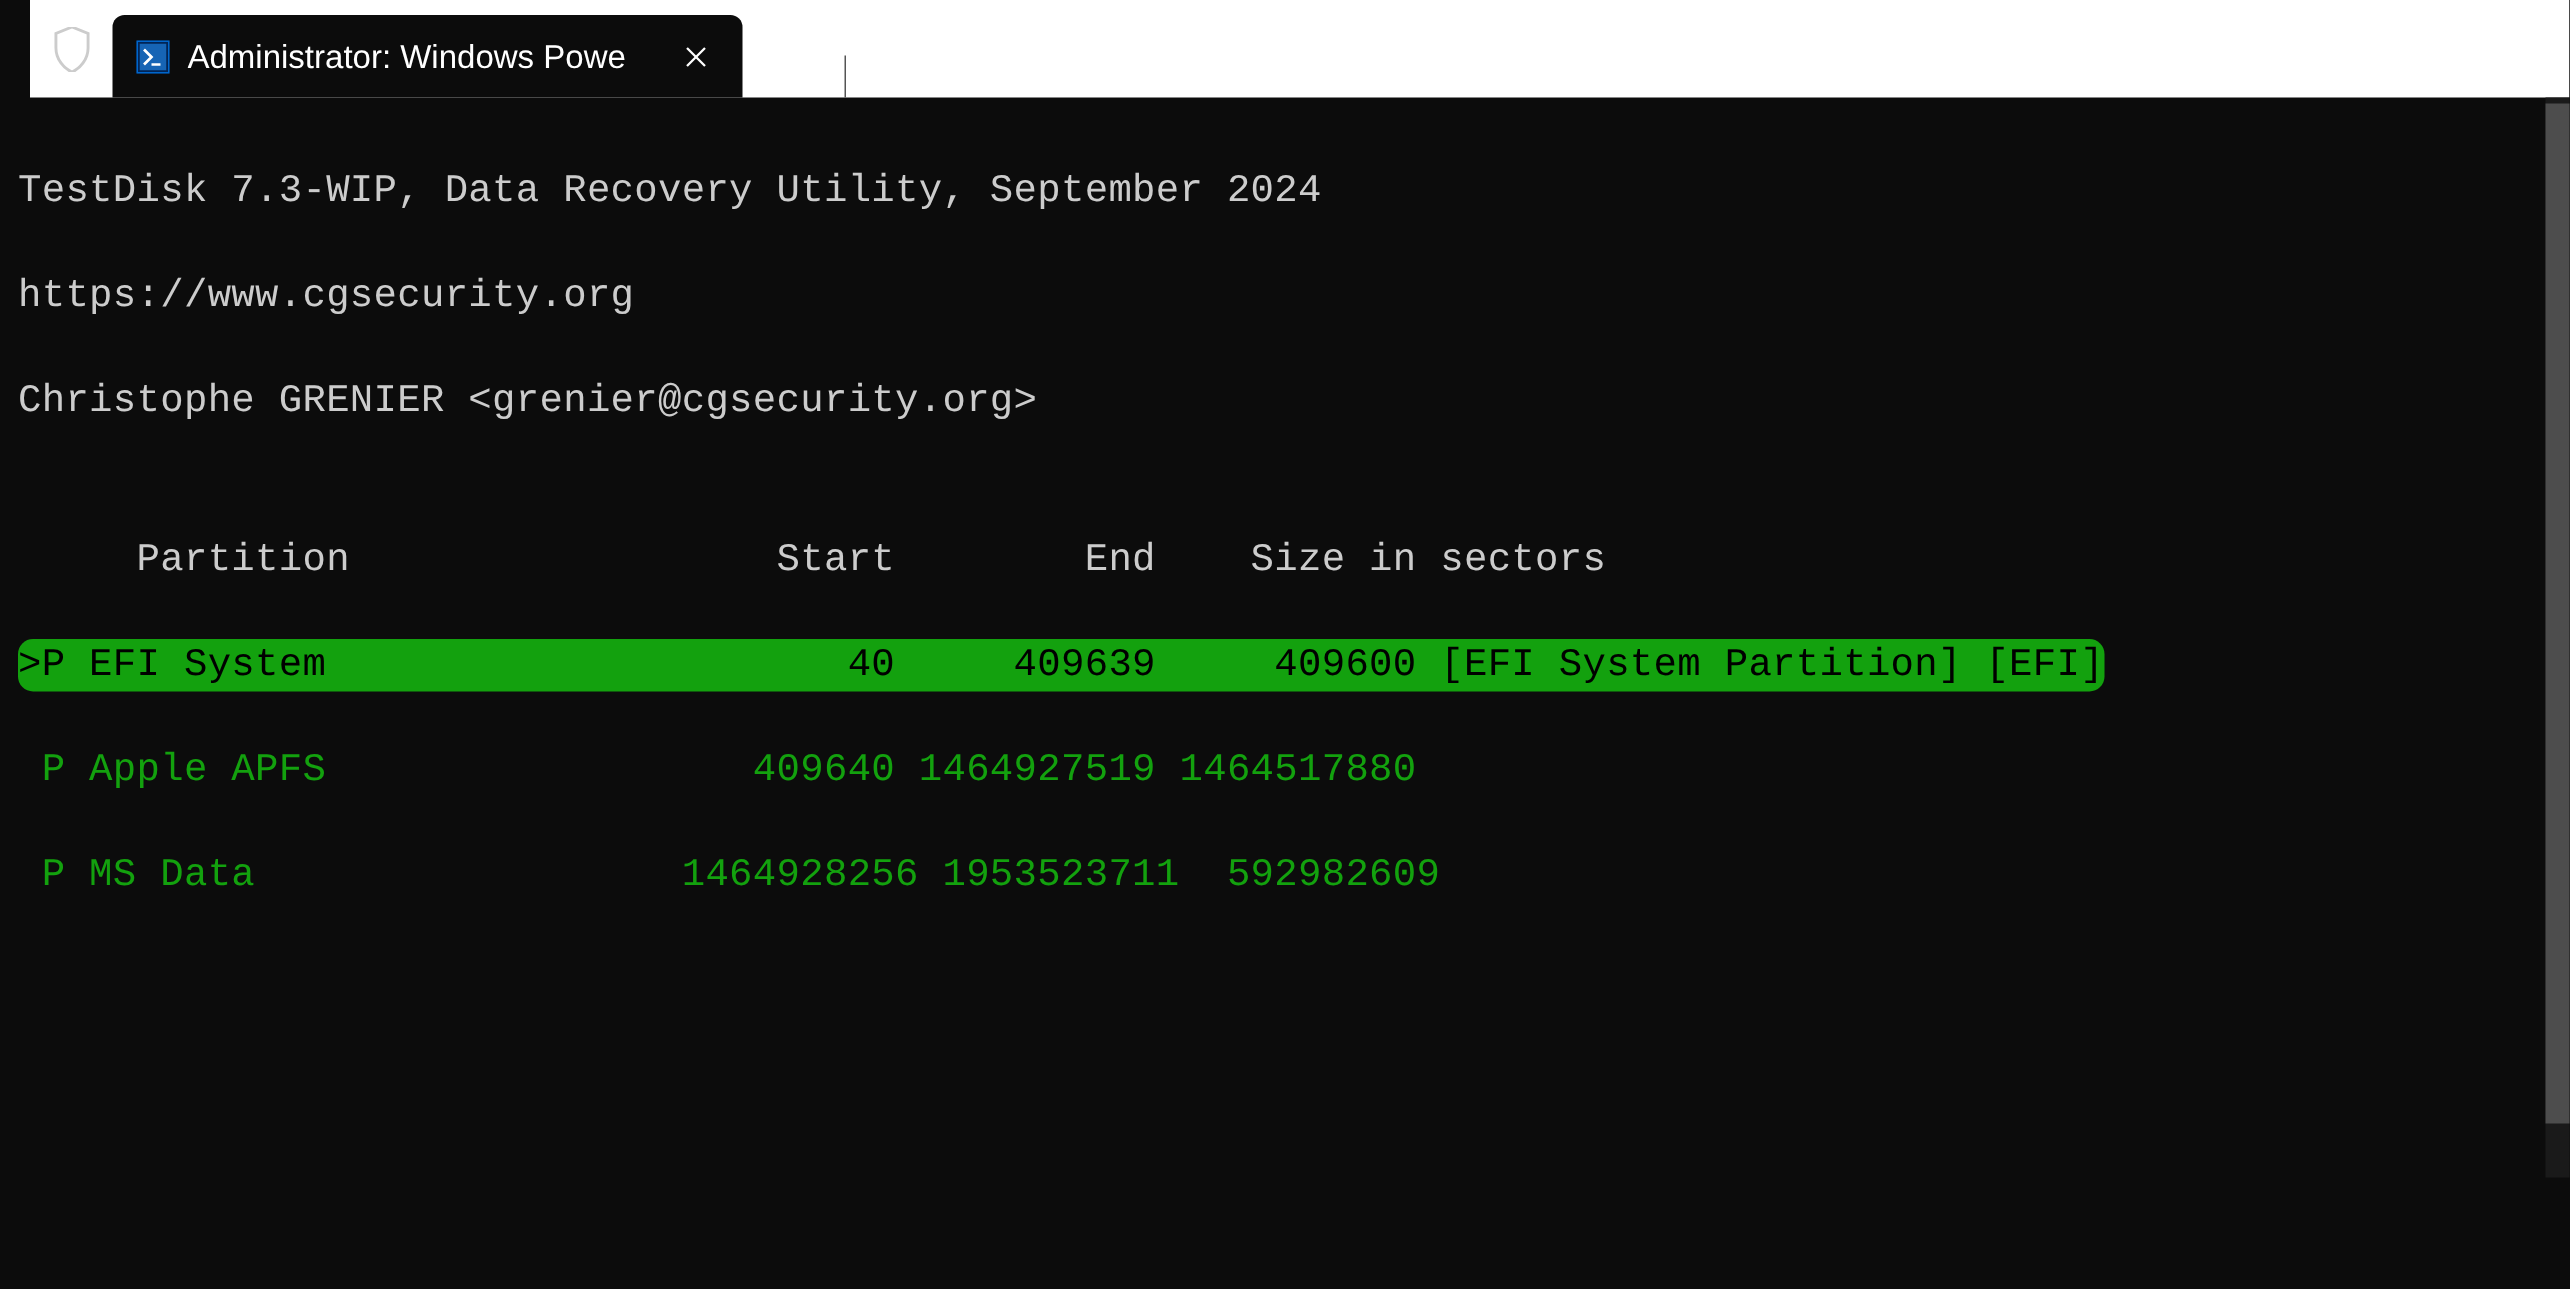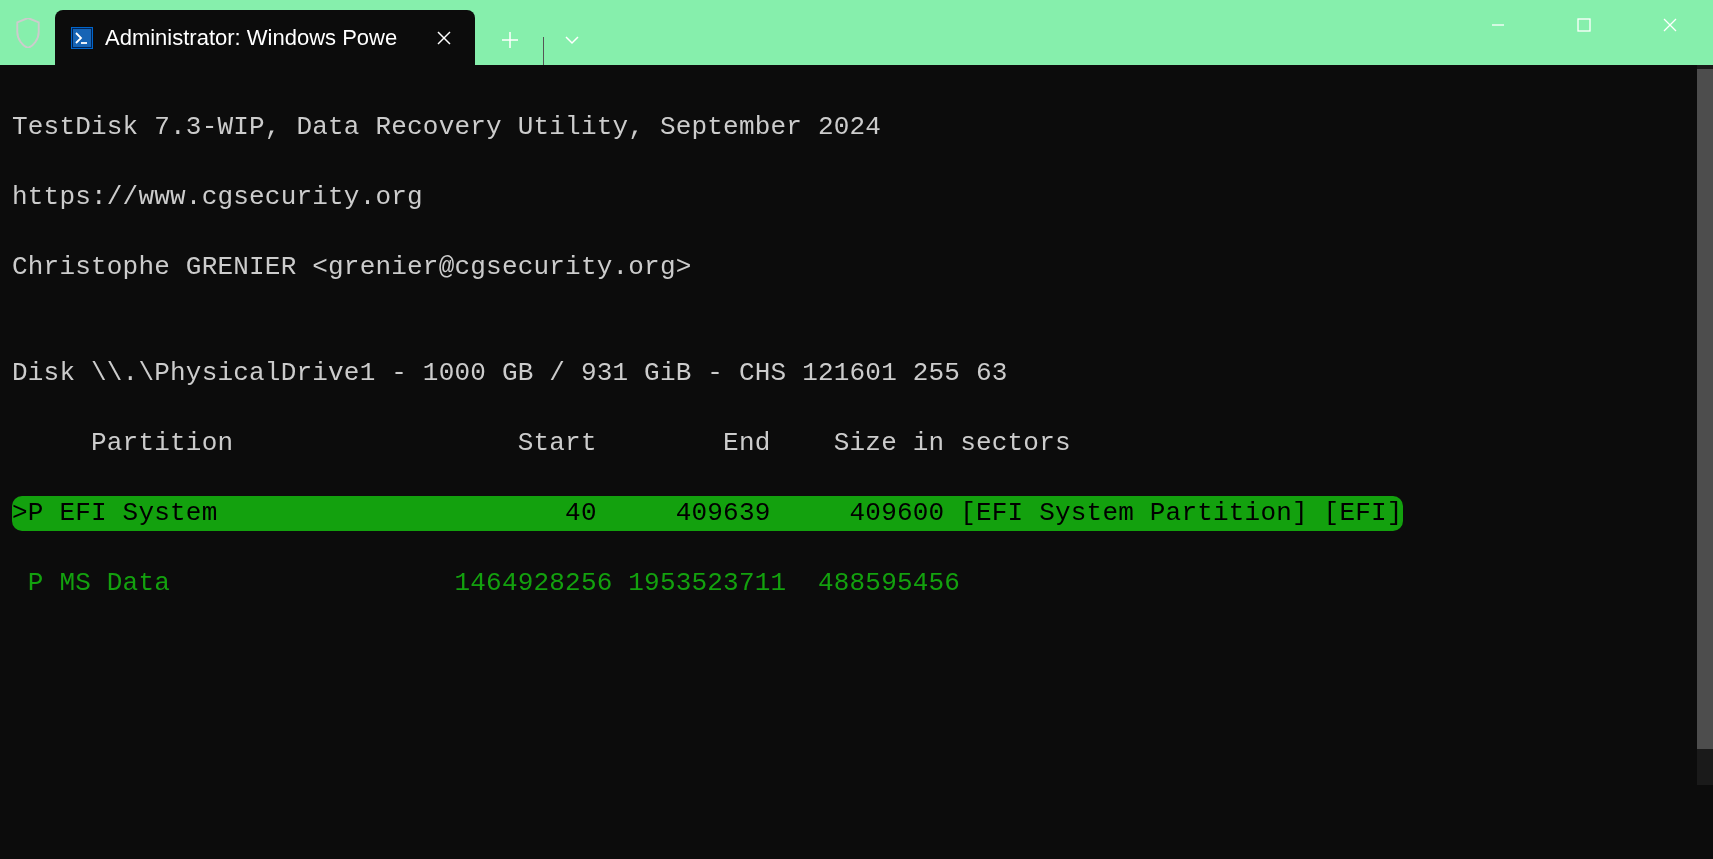"Administrator: Windows Powe" .titlebar { background: #86efac -> #ffffff; margin-left: none -> 20px }
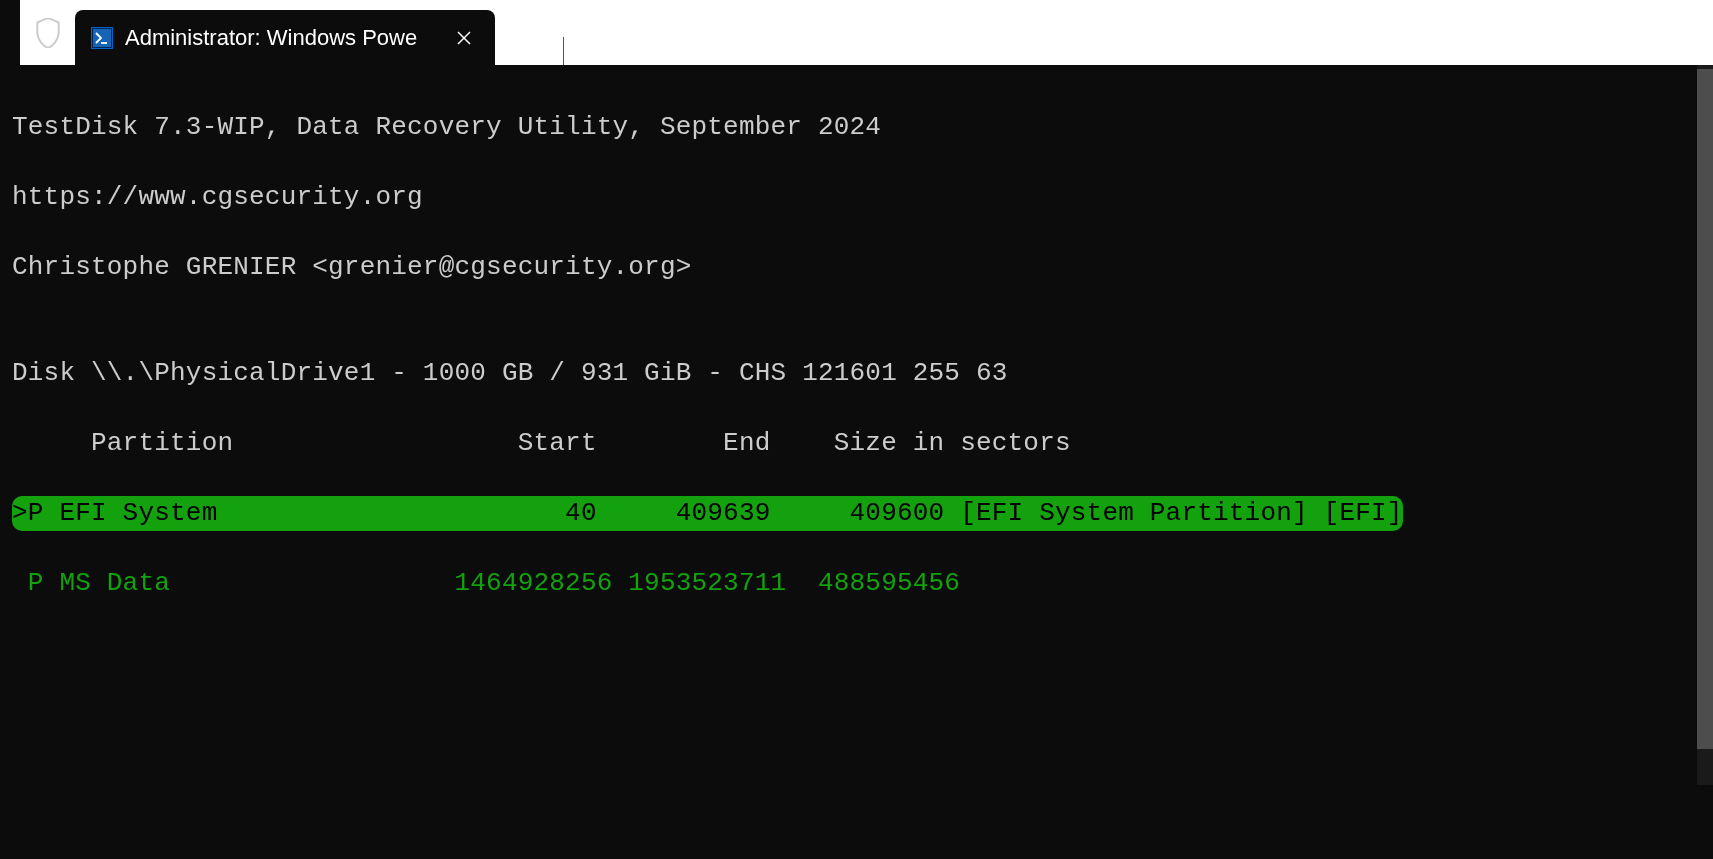"Disk \\.\PhysicalDrive1 - 1000 GB" div.line { html: <div>Disk \\.\PhysicalDrive1 - 1000 GB / 931 GiB - CHS 121601 255 63</div> -> none }
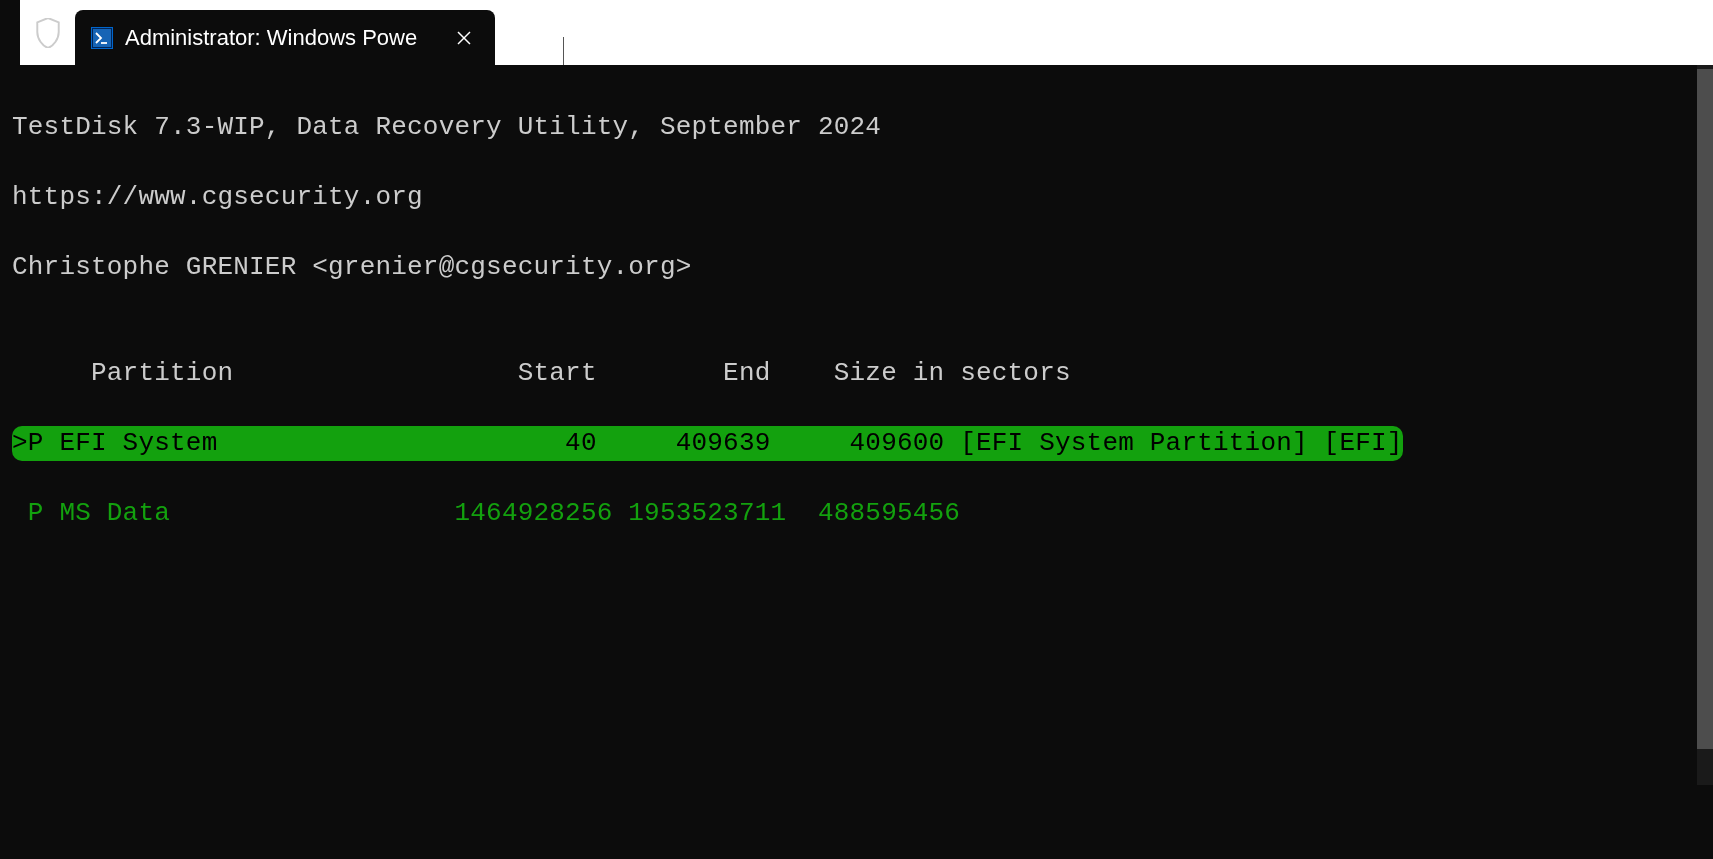"P Apple APFS 409640 1464927519" div.line { html: none -> <div> P Apple APFS 409640 1464927519 1464517880</div> }
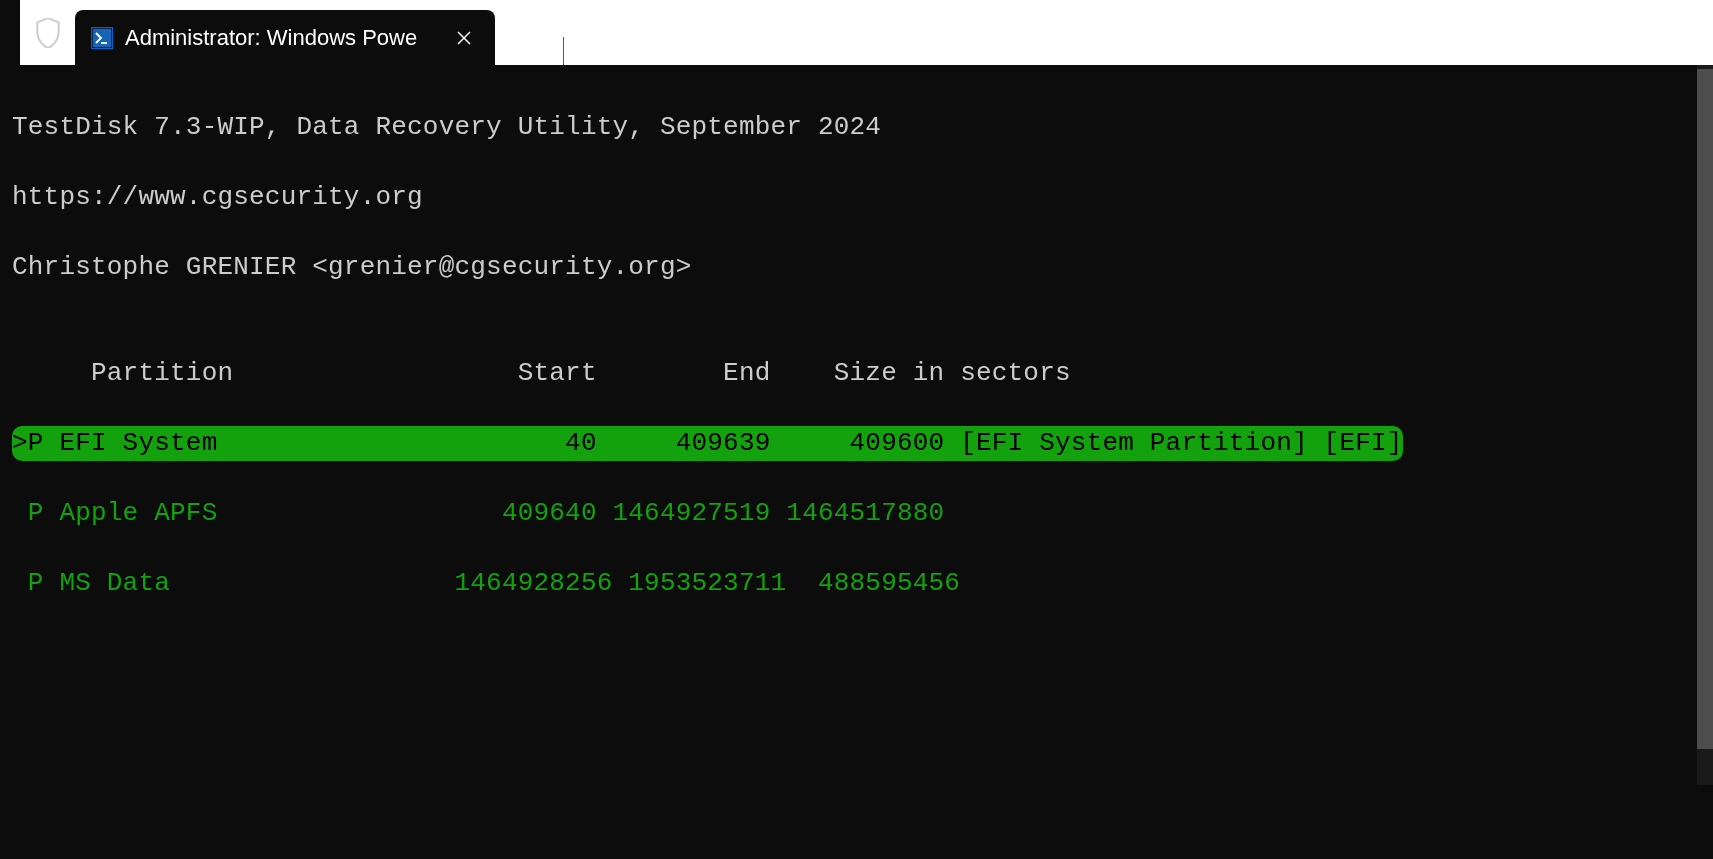"P MS Data 1464928256 1953523711" div.line { text: 488595456 -> 592982609 }
